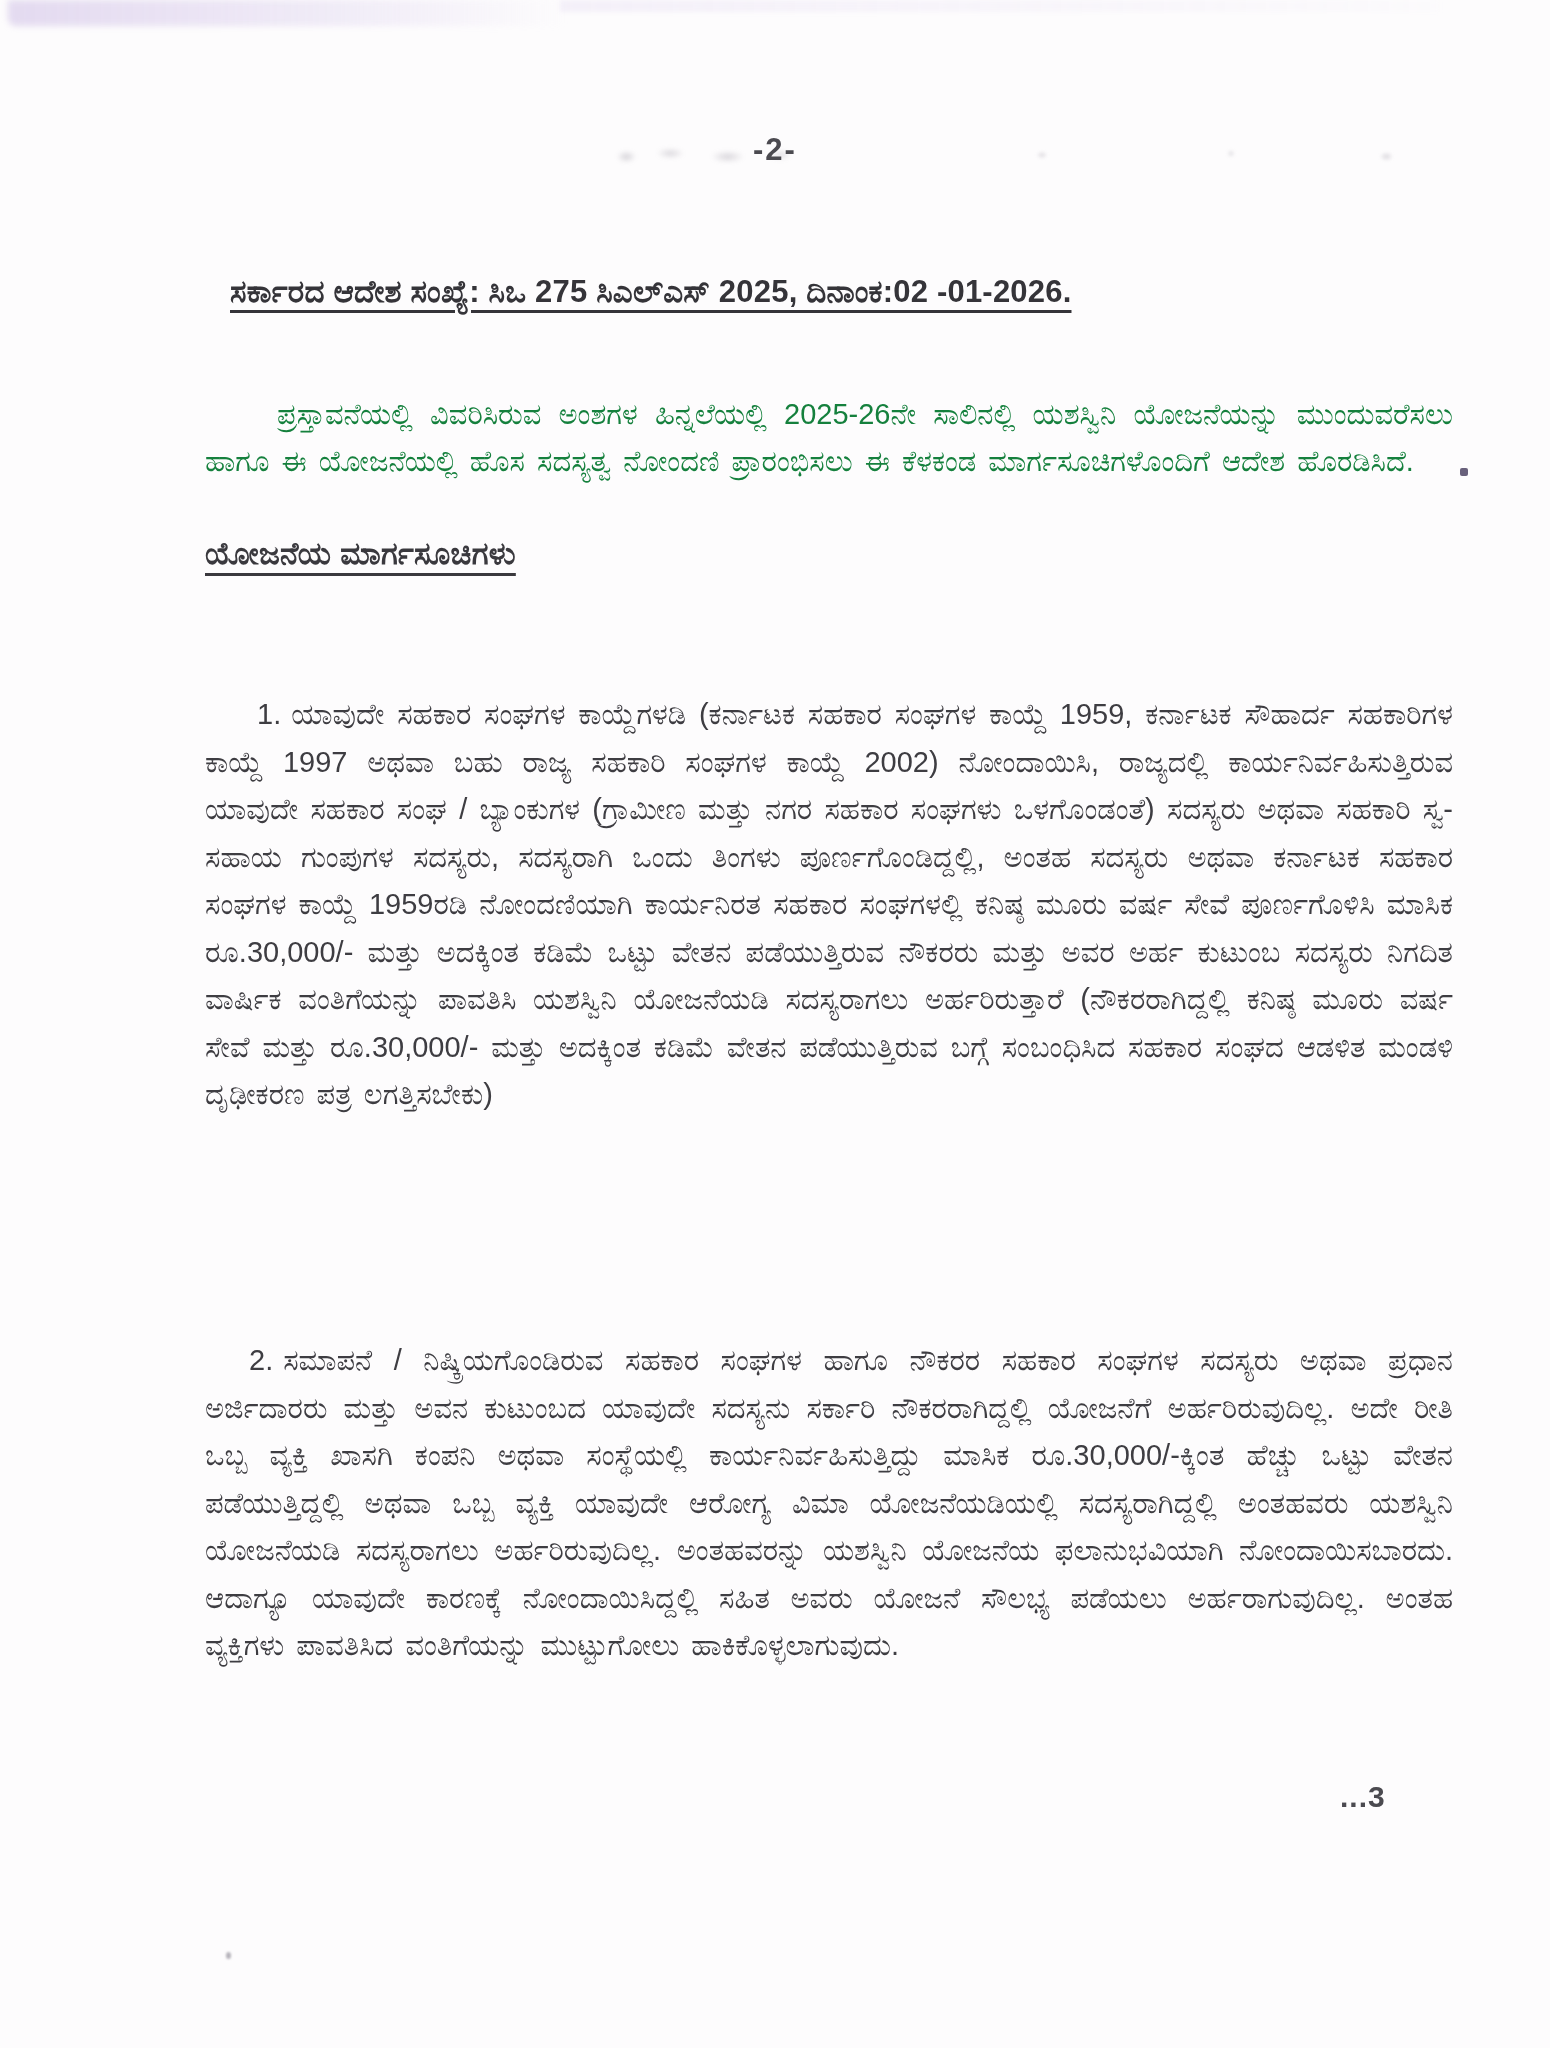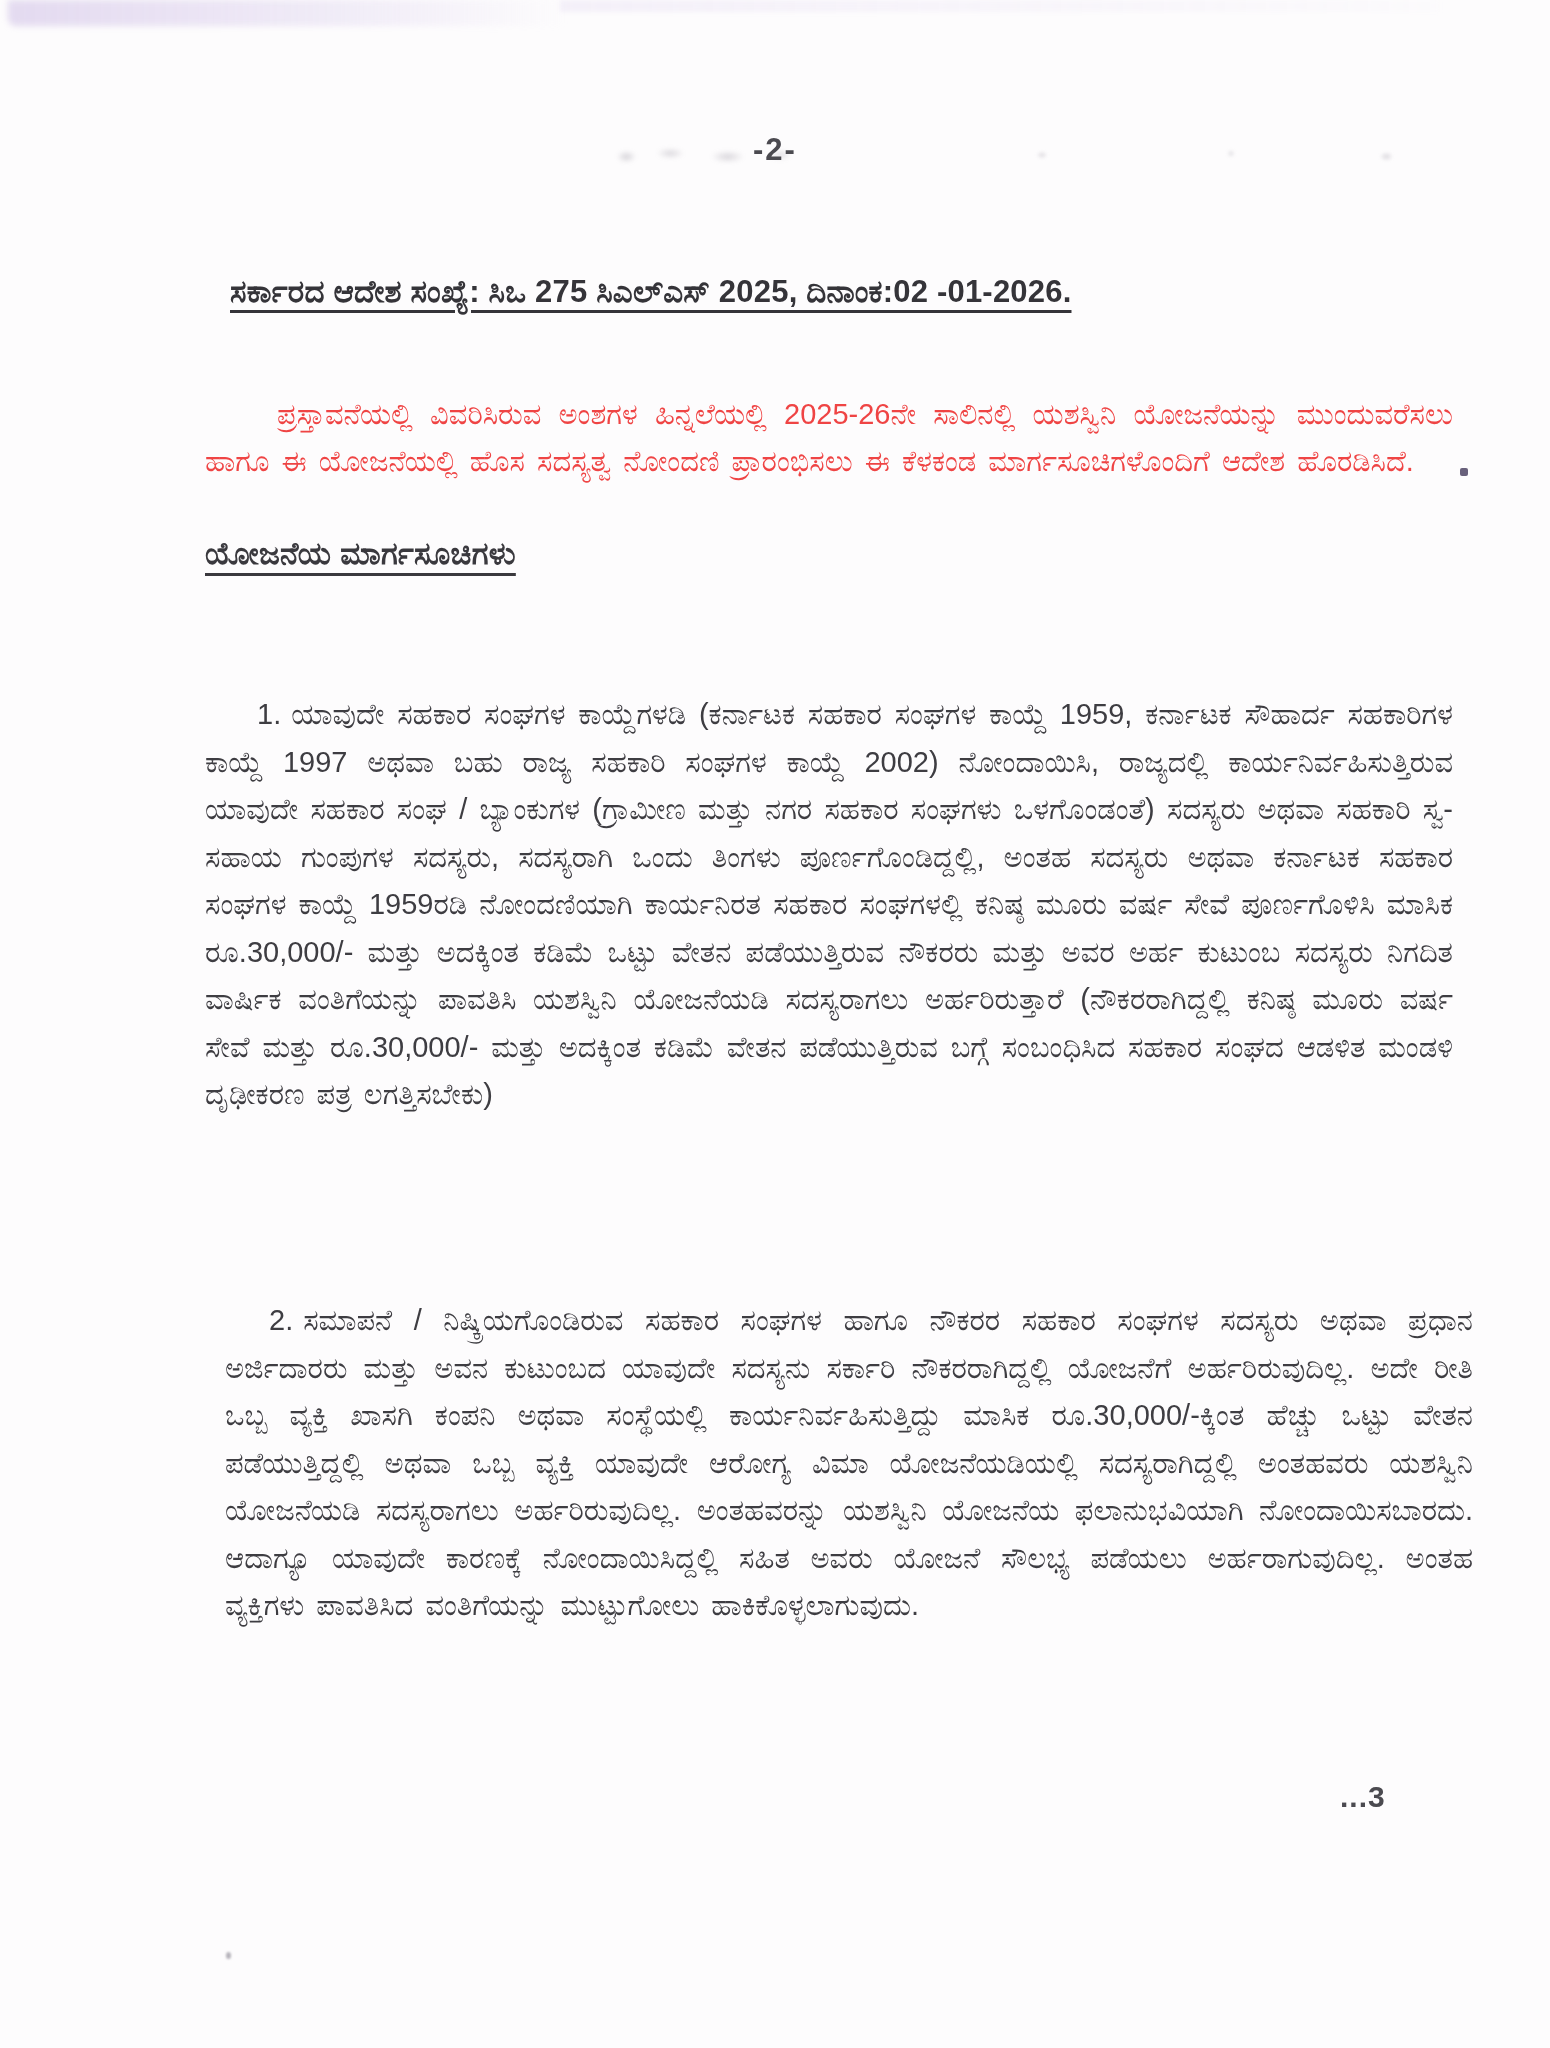"ಪ್ರಸ್ತಾವನೆಯಲ್ಲಿ ವಿವರಿಸಿರುವ ಅಂಶಗಳ" .intro-paragraph { color: #ef4444 -> #15803d }
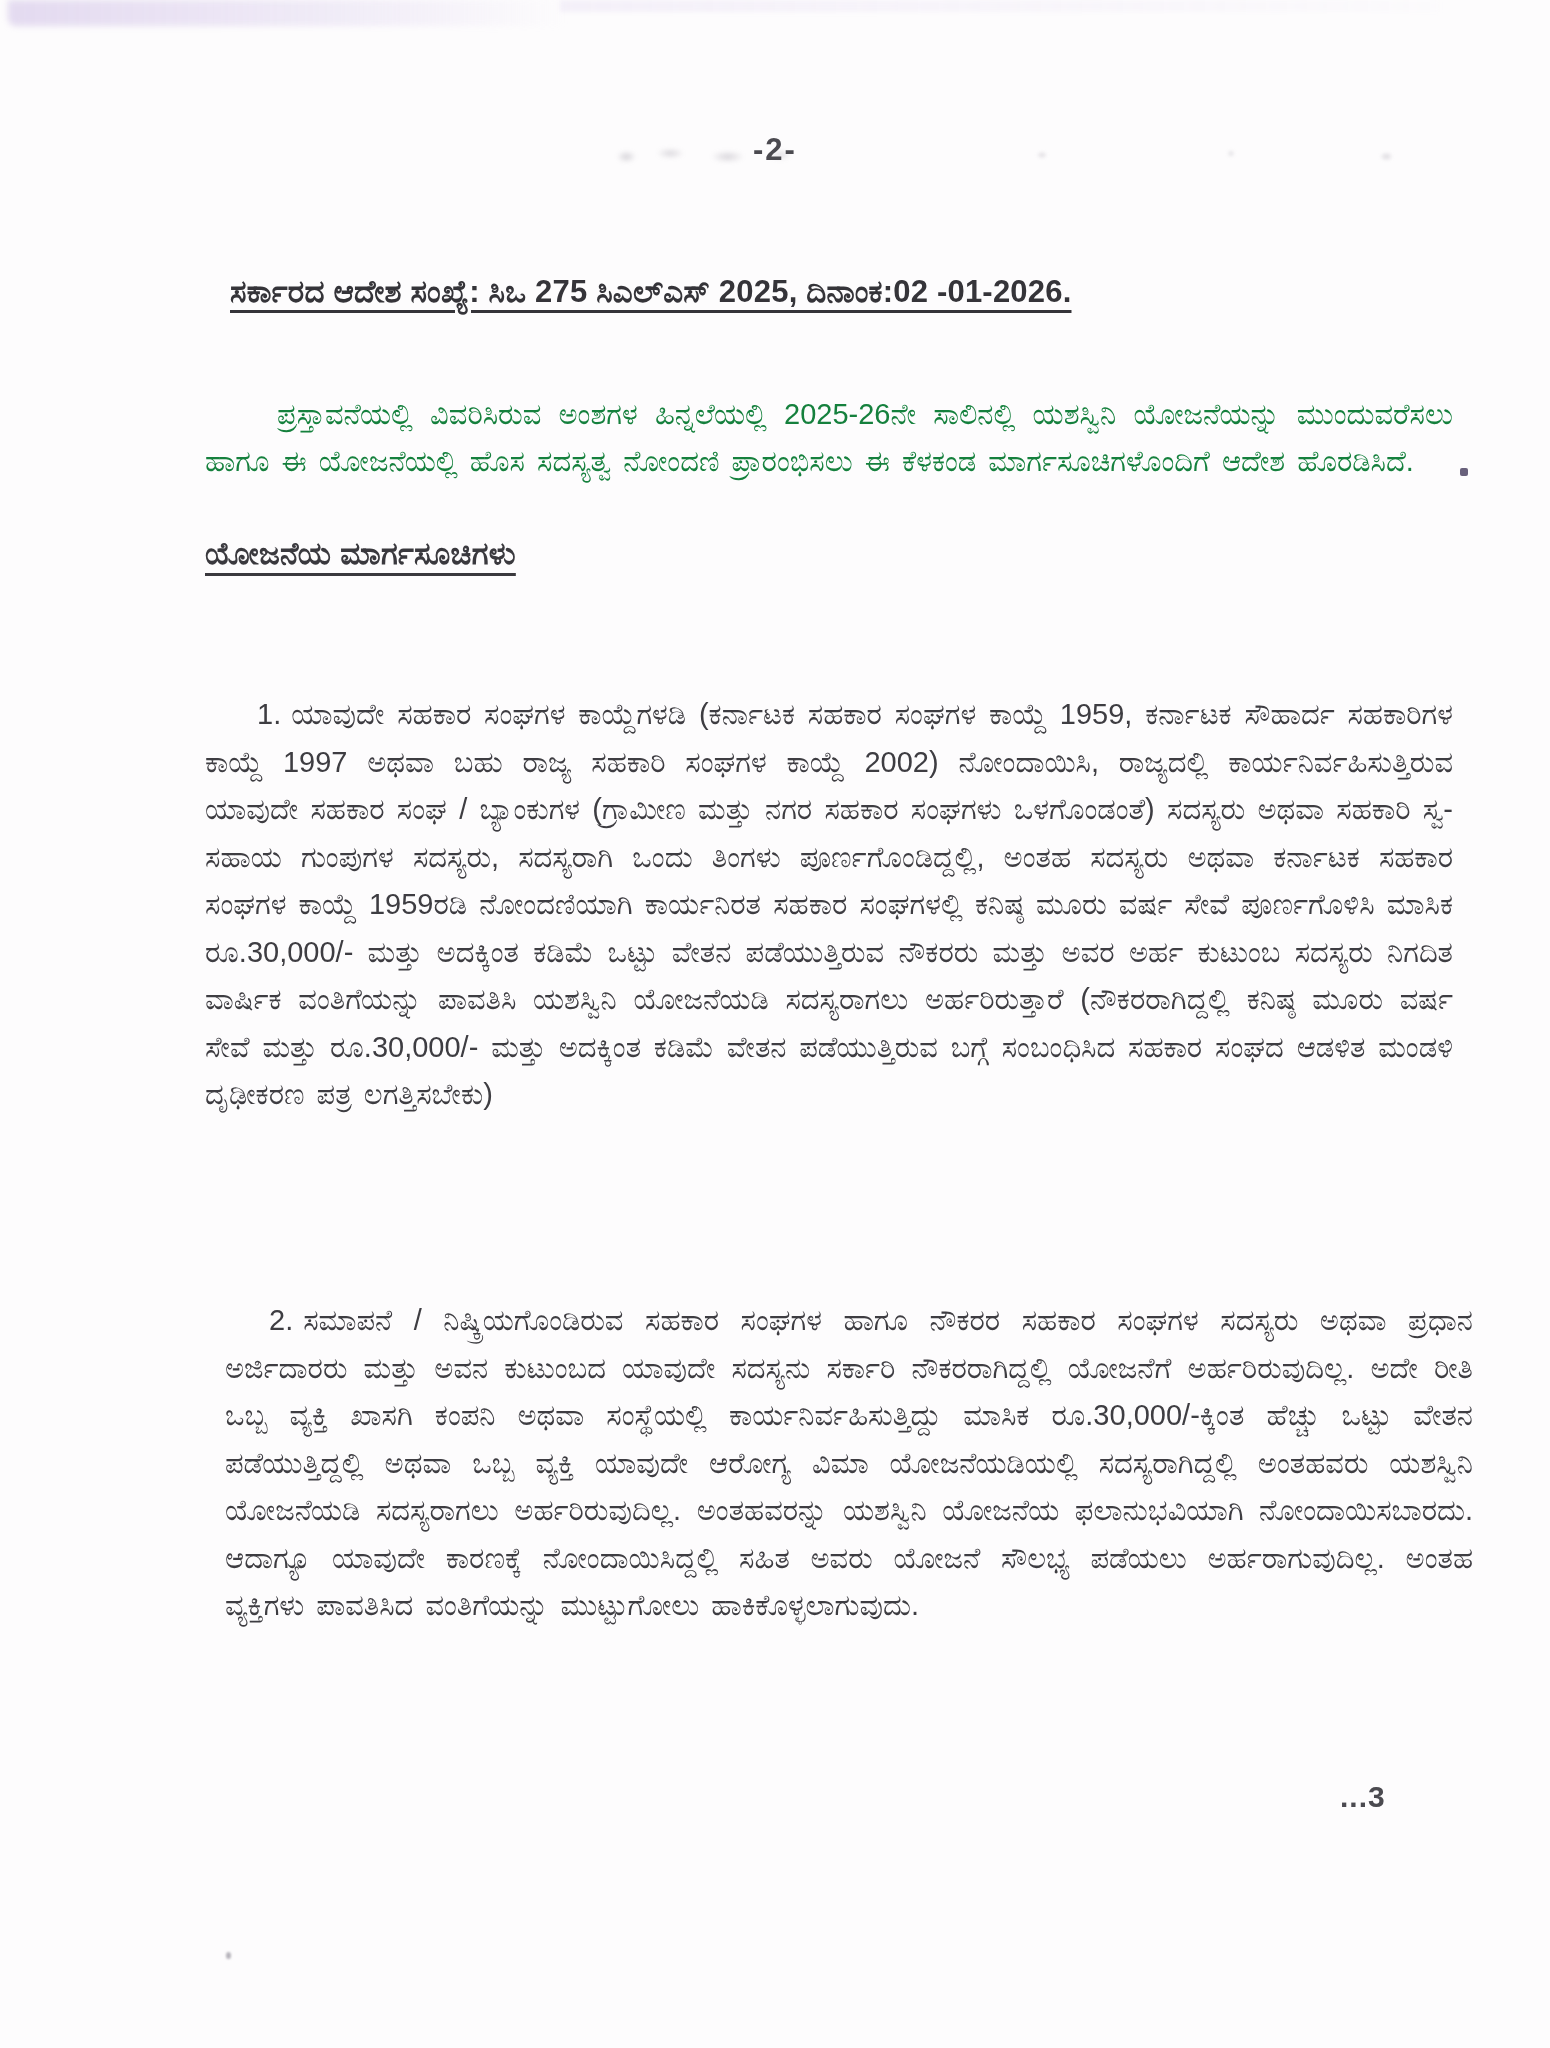"2. ಸಮಾಪನೆ / ನಿಷ್ಕ್ರಿಯಗೊಂಡಿರುವ ಸಹಕಾರ" .guideline-2 { margin-left: 20px -> none; top: 1268px -> 1308px }
